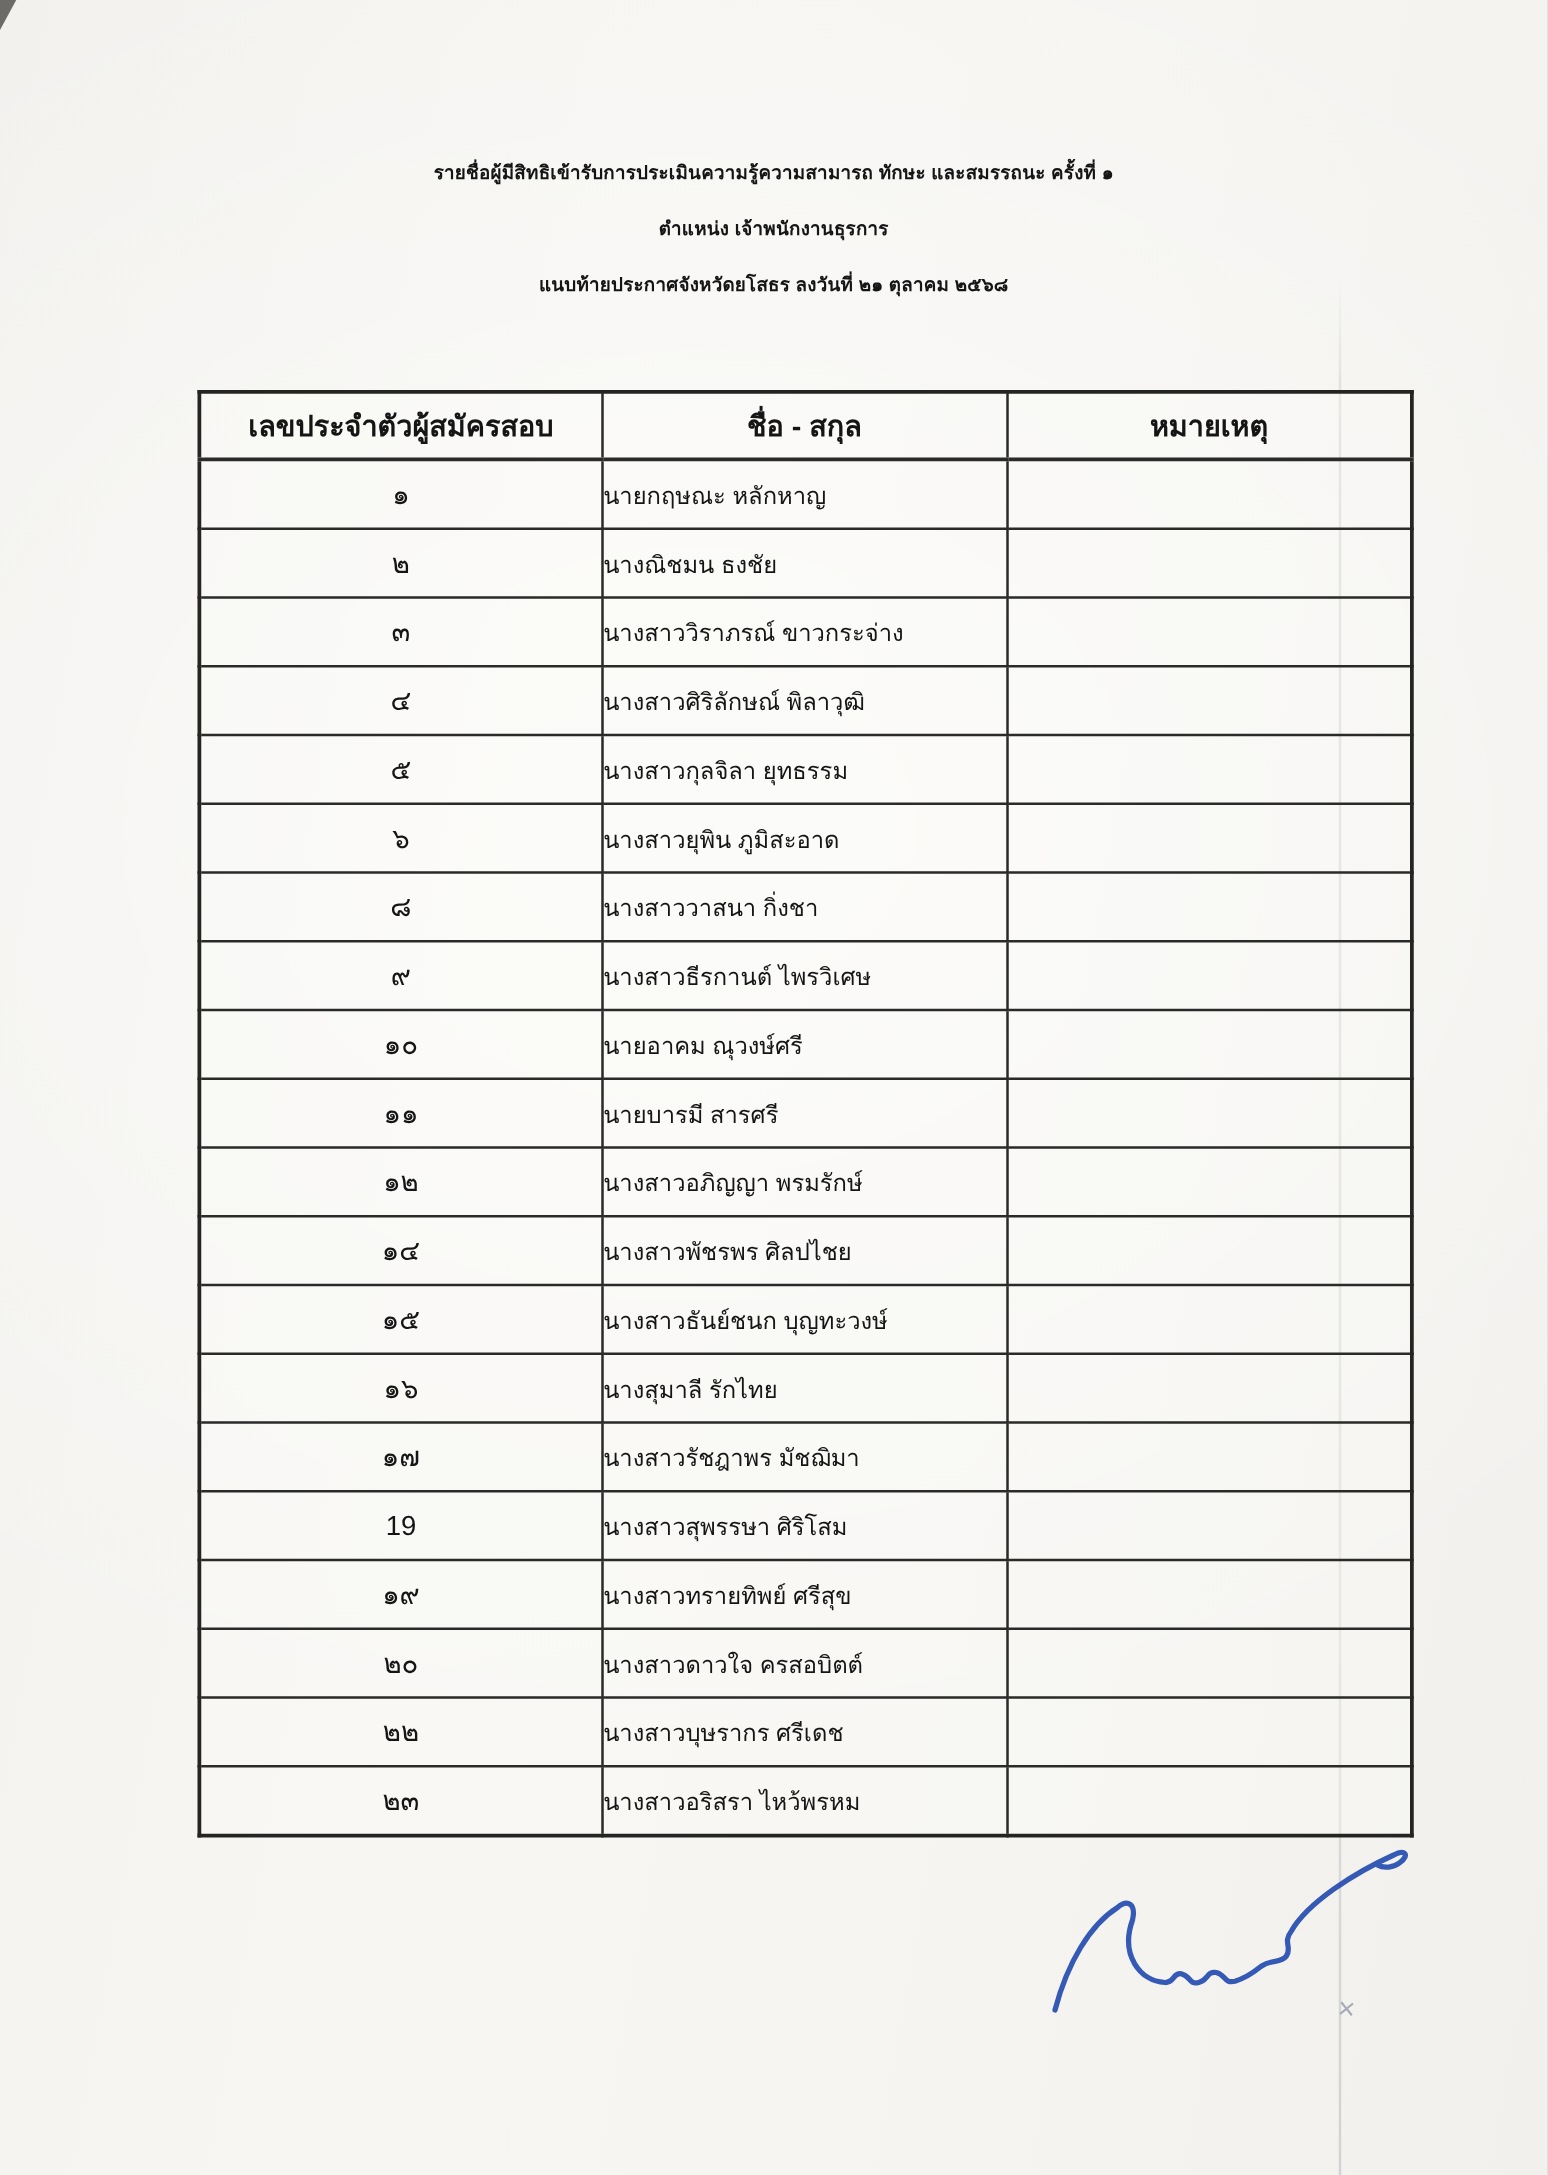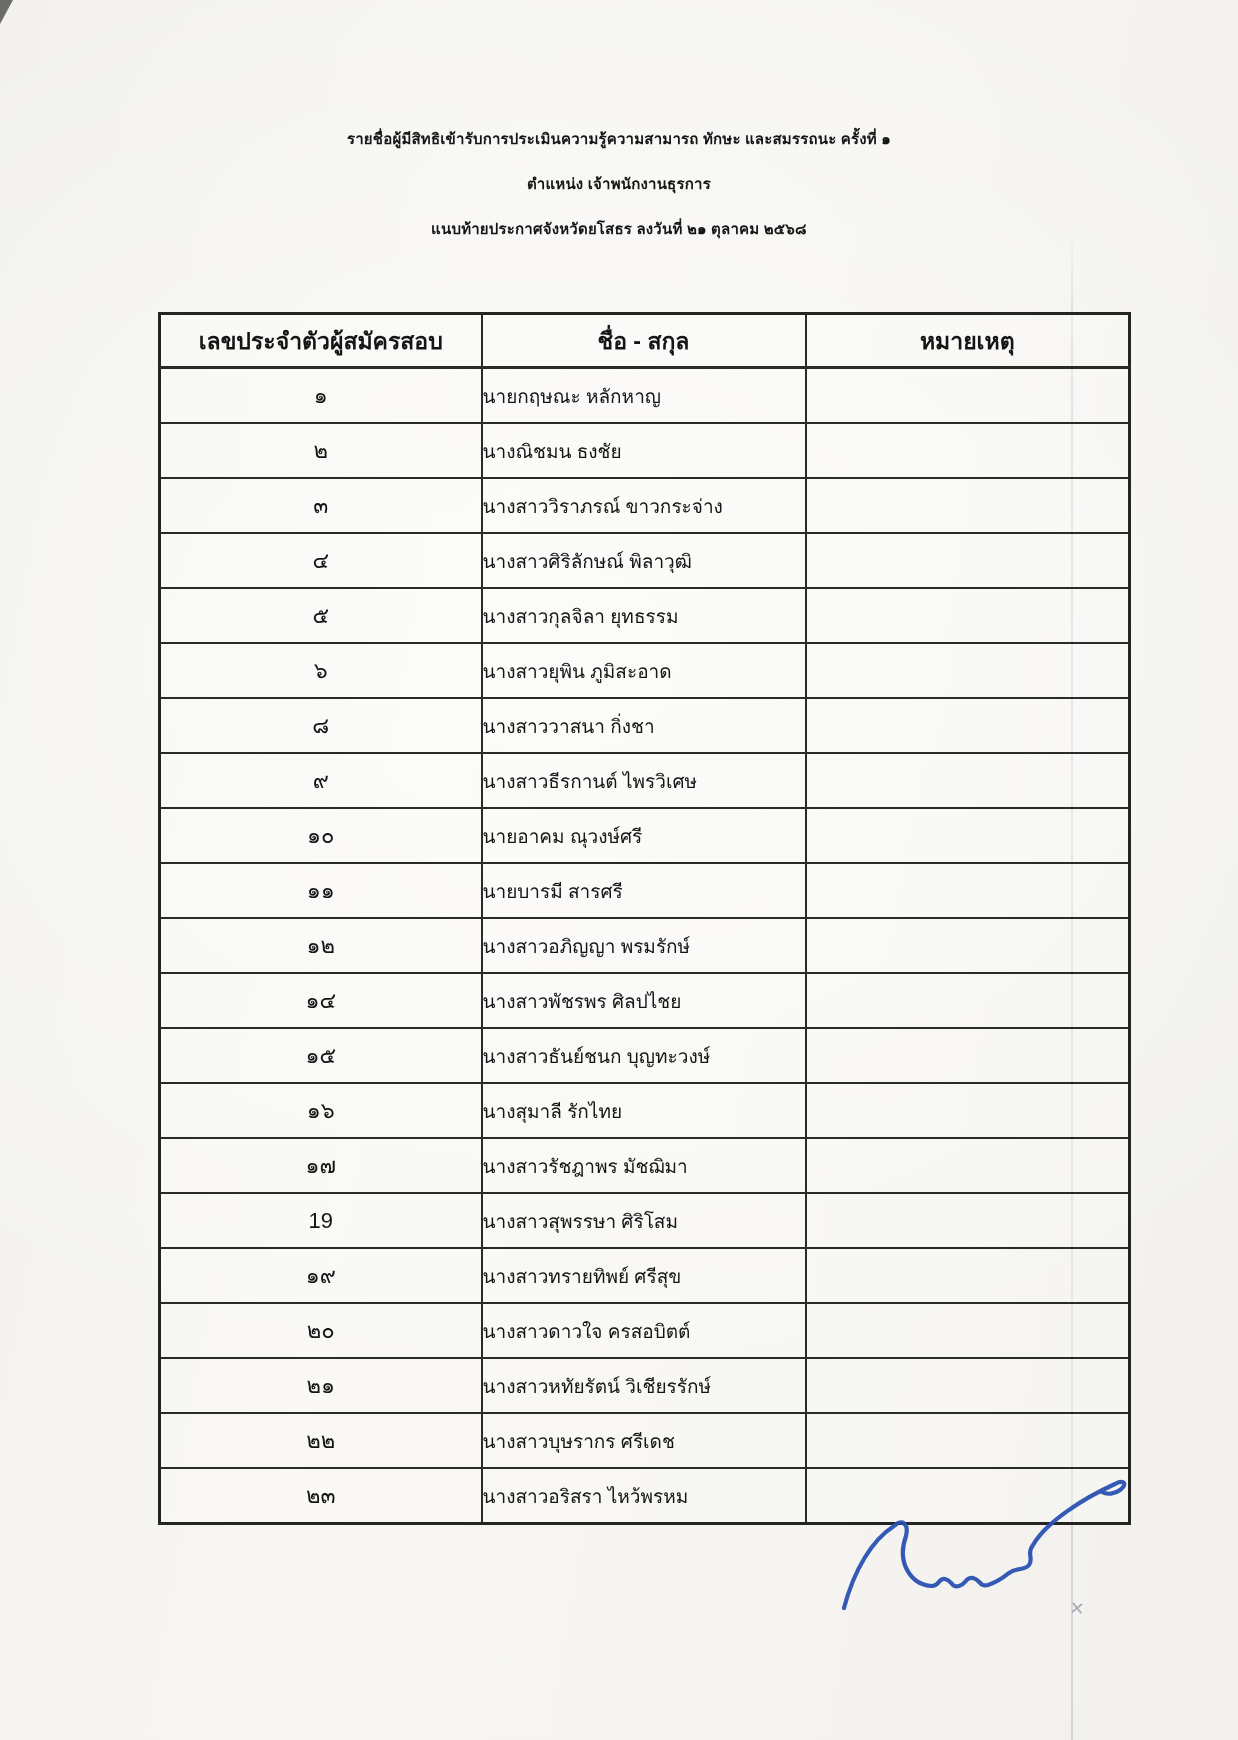"๒๑" tr { html: <tr> <td>๒๑</td> <td>นางสาวหทัยรัตน์ วิเชียรรักษ์</td> <td></td> </tr> -> none }
